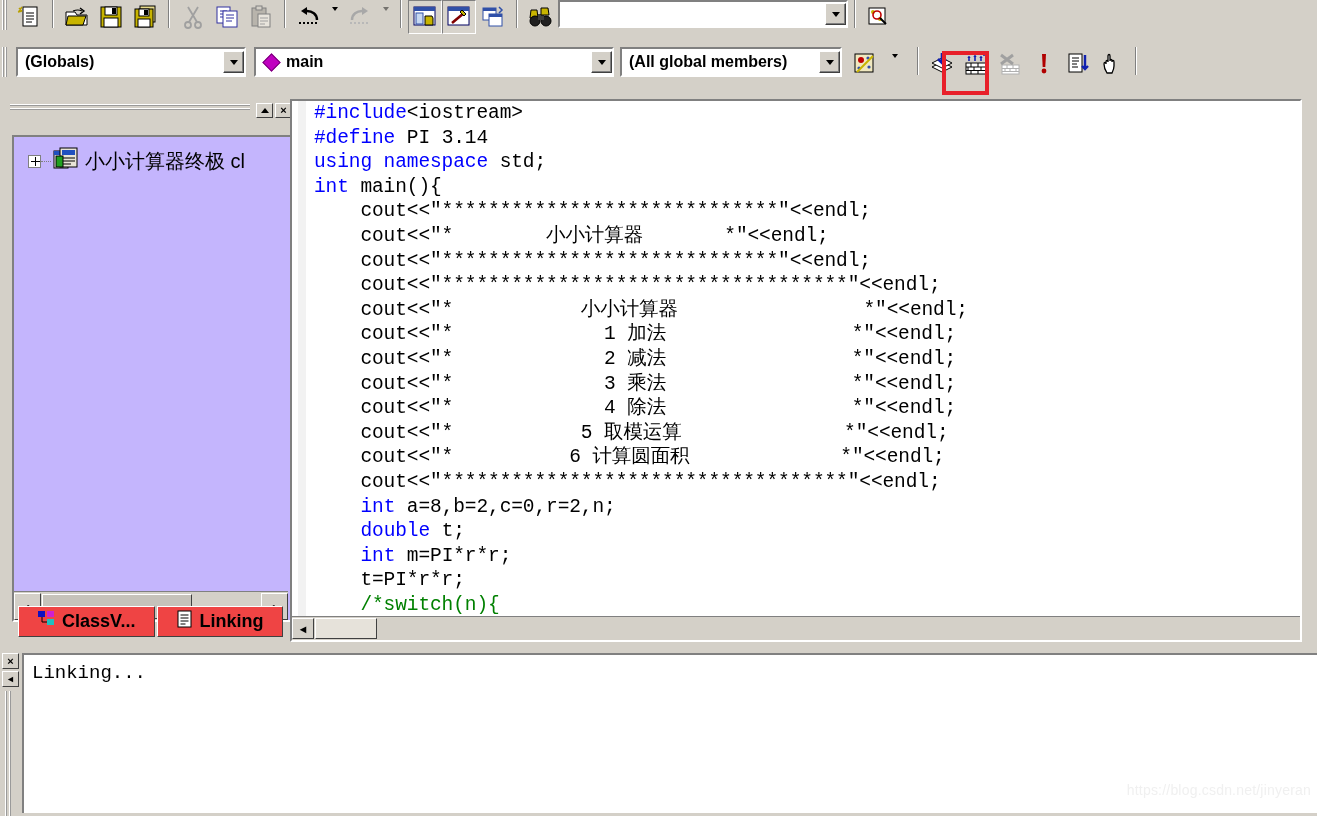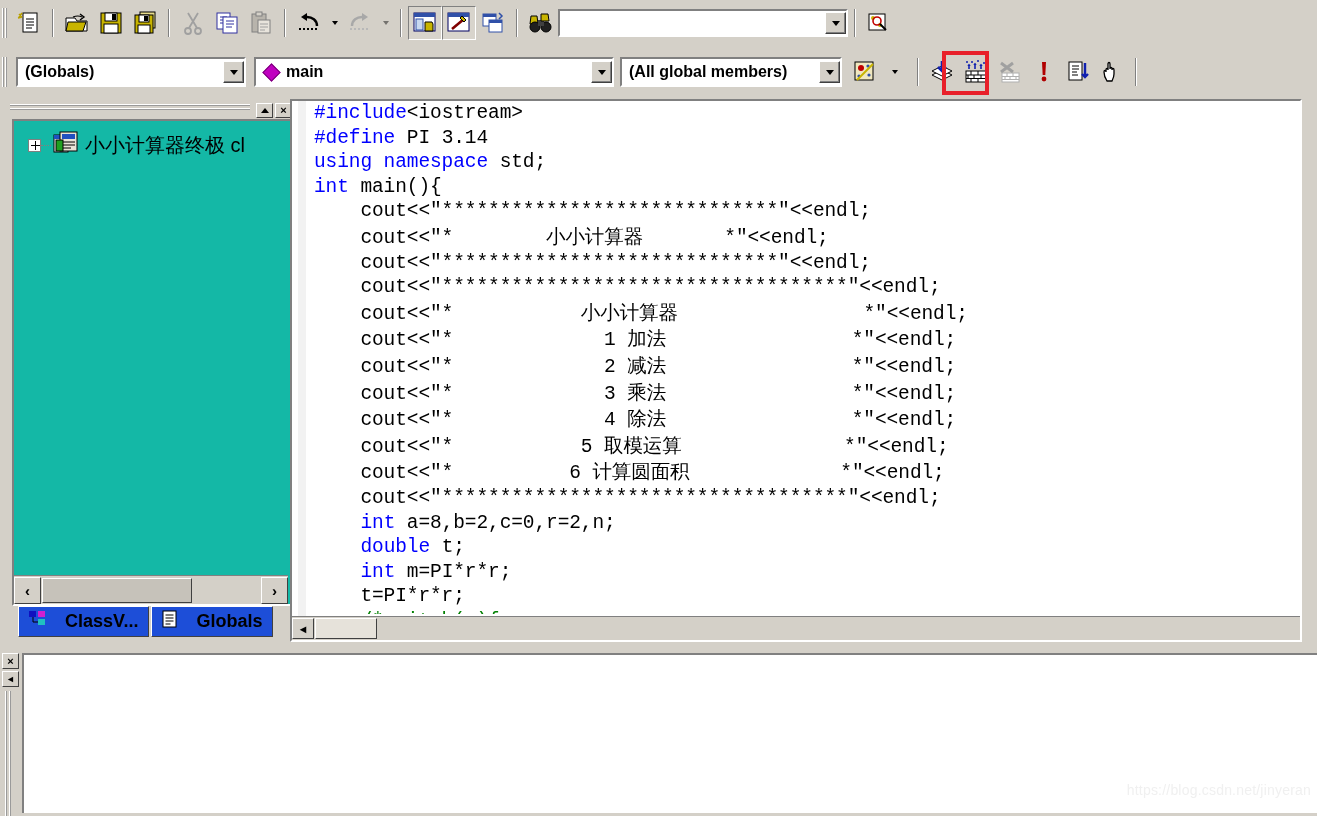"(Globals)" .toolbar { align-items: center -> none }
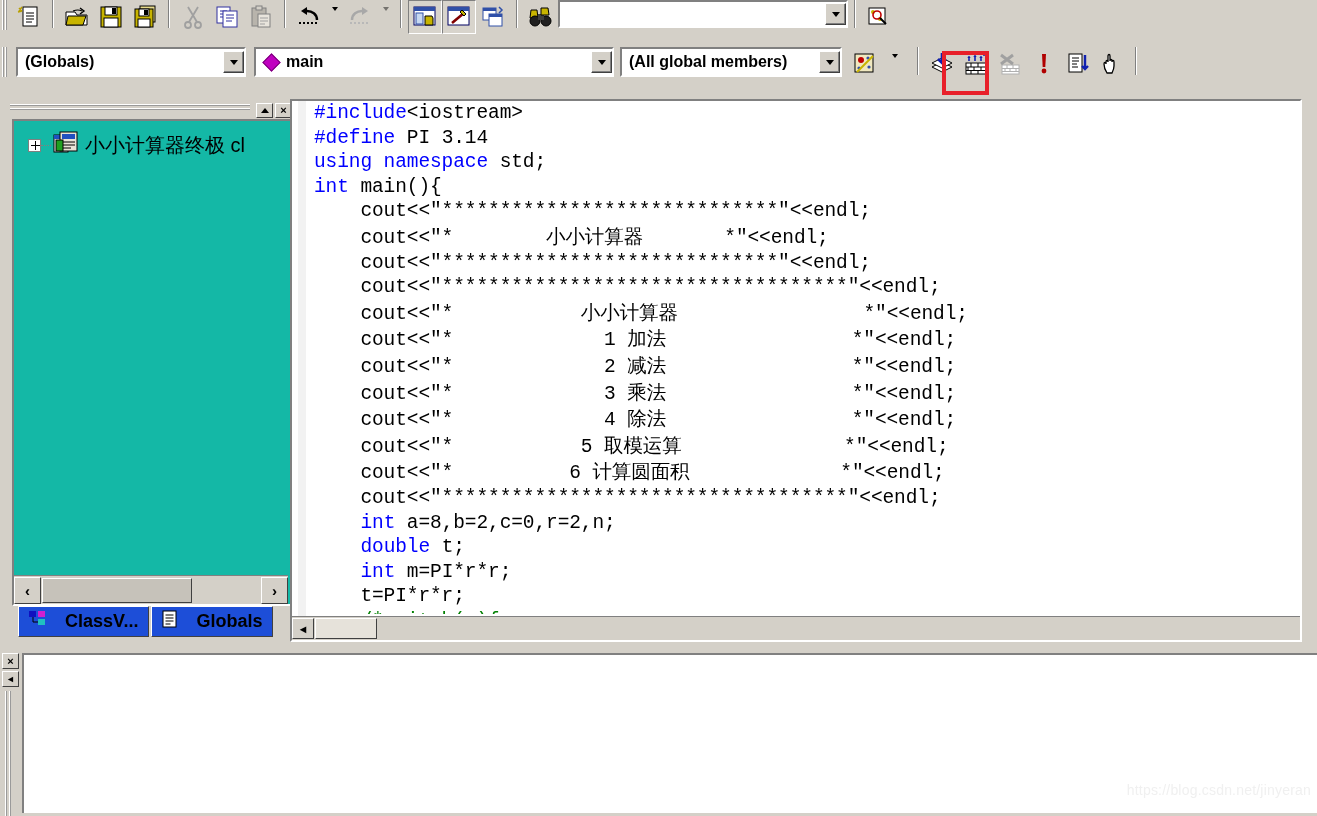"小小计算器终极 cl" #ws-body { background: #14b8a6 -> #c4b5fd; top: 18px -> 34px }
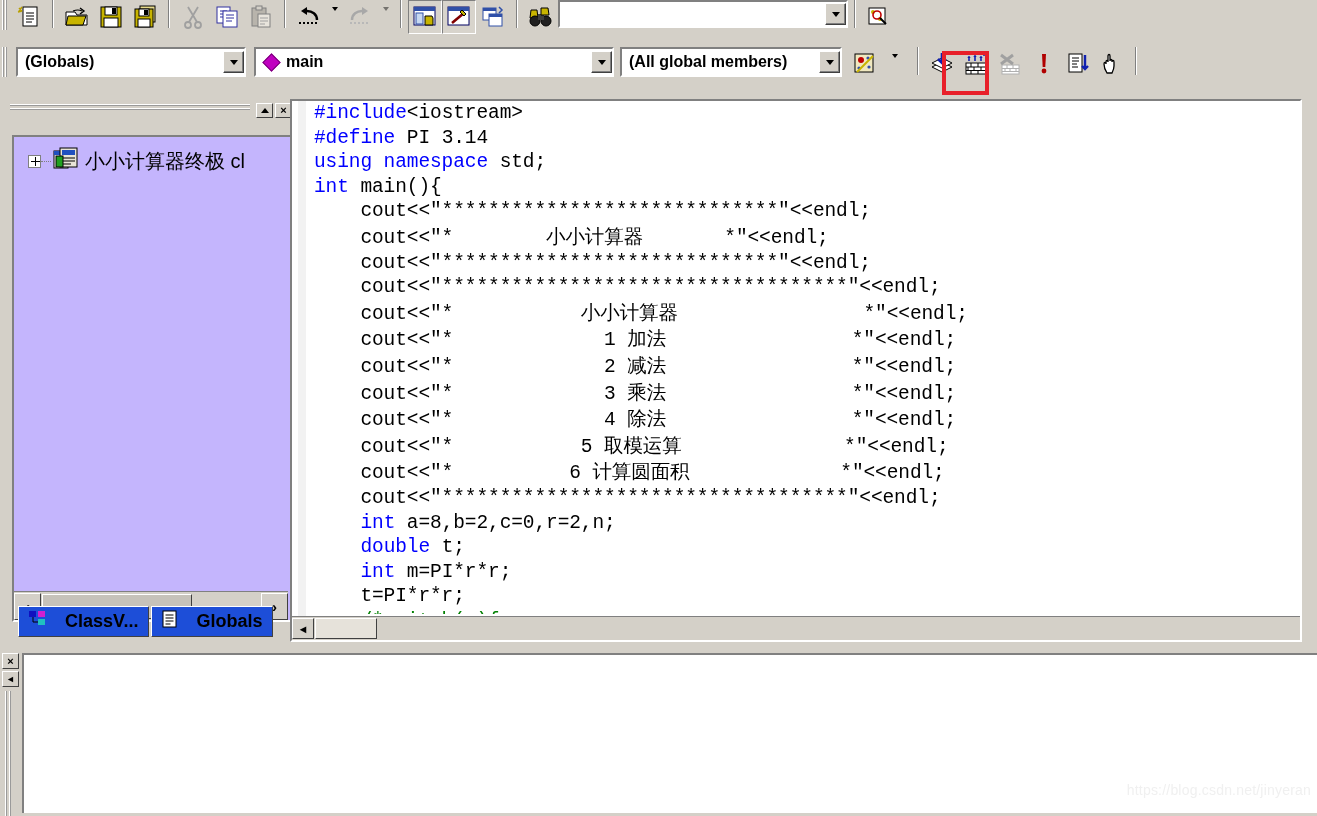"小小计算器" #code .cn { font-family: Liberation Sans, sans-serif -> Liberation Mono, monospace }
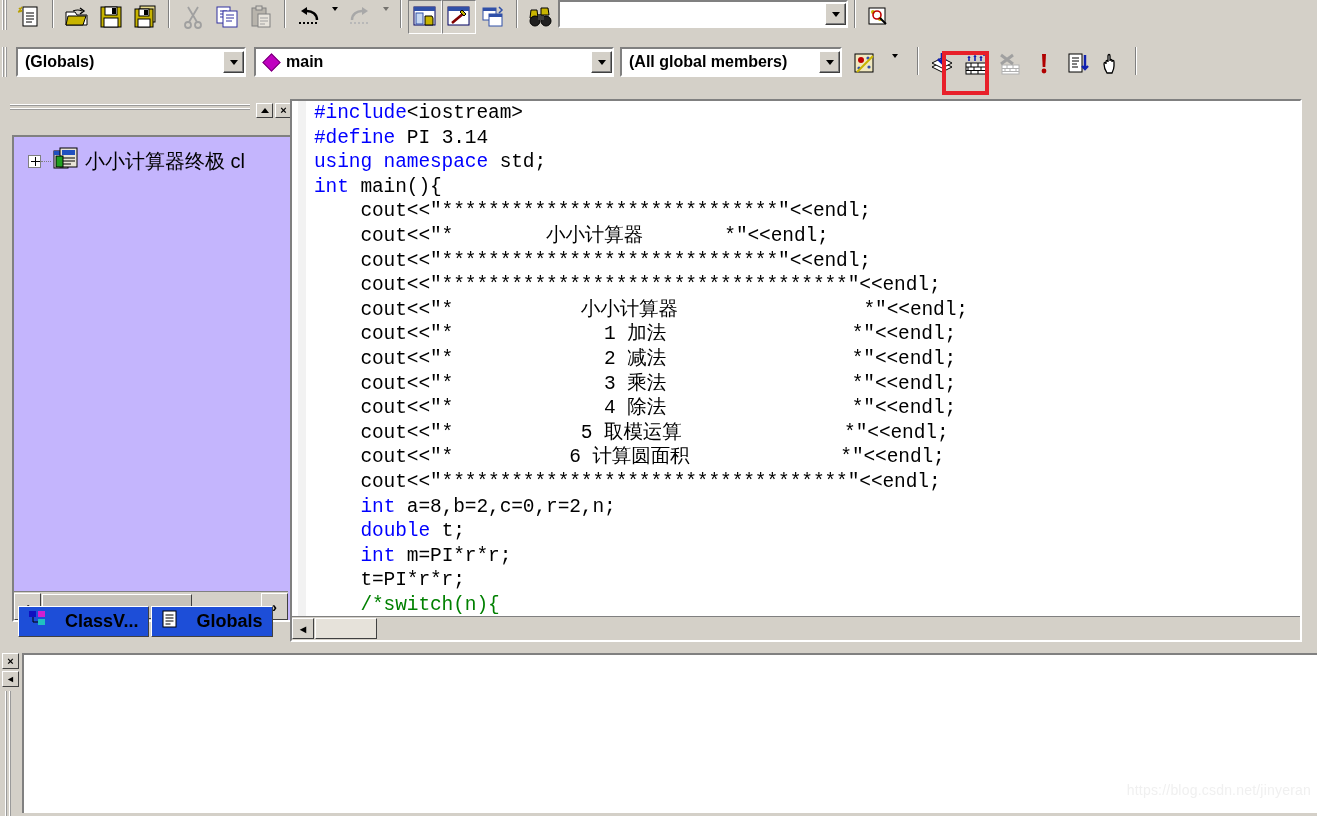"ClassV..." .wstab { background: #1d4ed8 -> #ef4444; gap: 18px -> 6px; padding: 0 10px -> 0 19px }
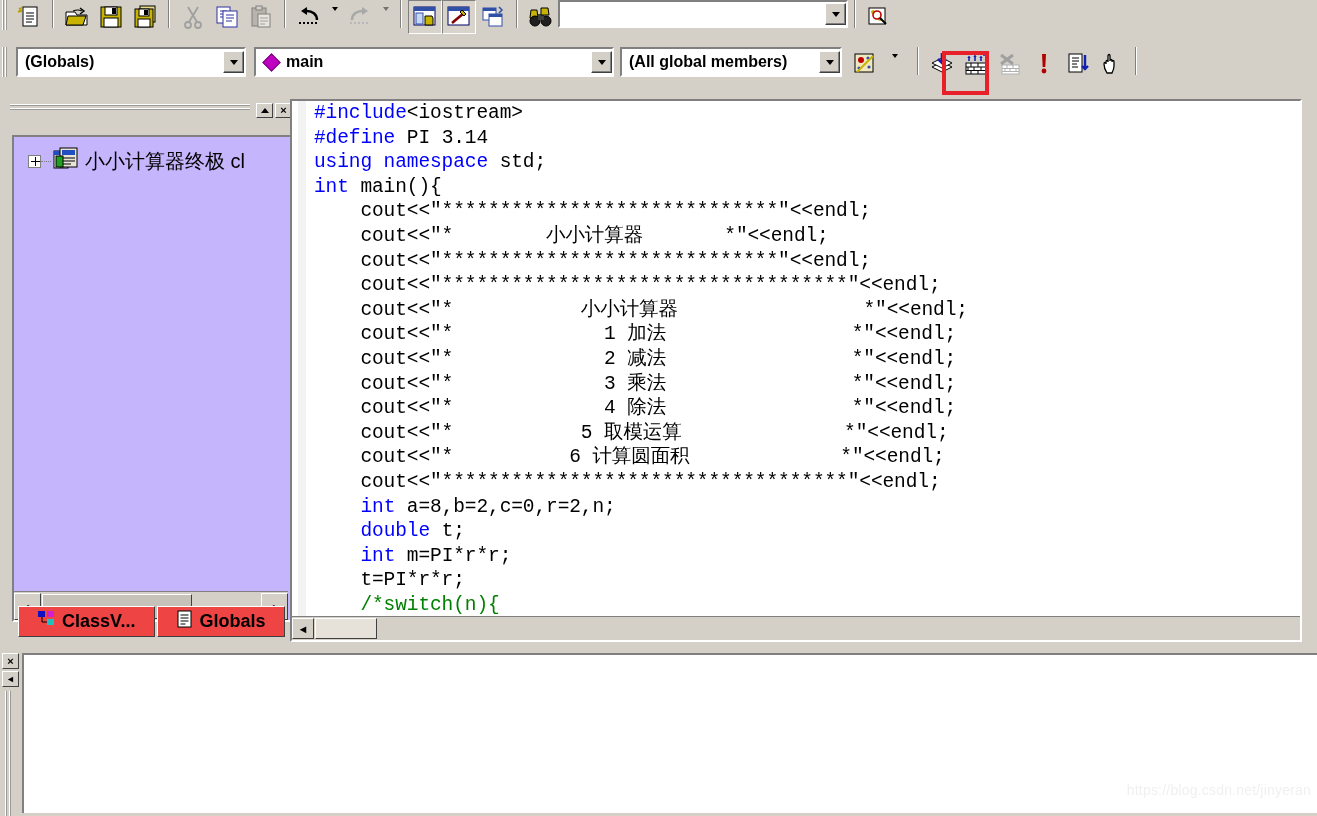"Globals" span { text: Globals -> Linking }
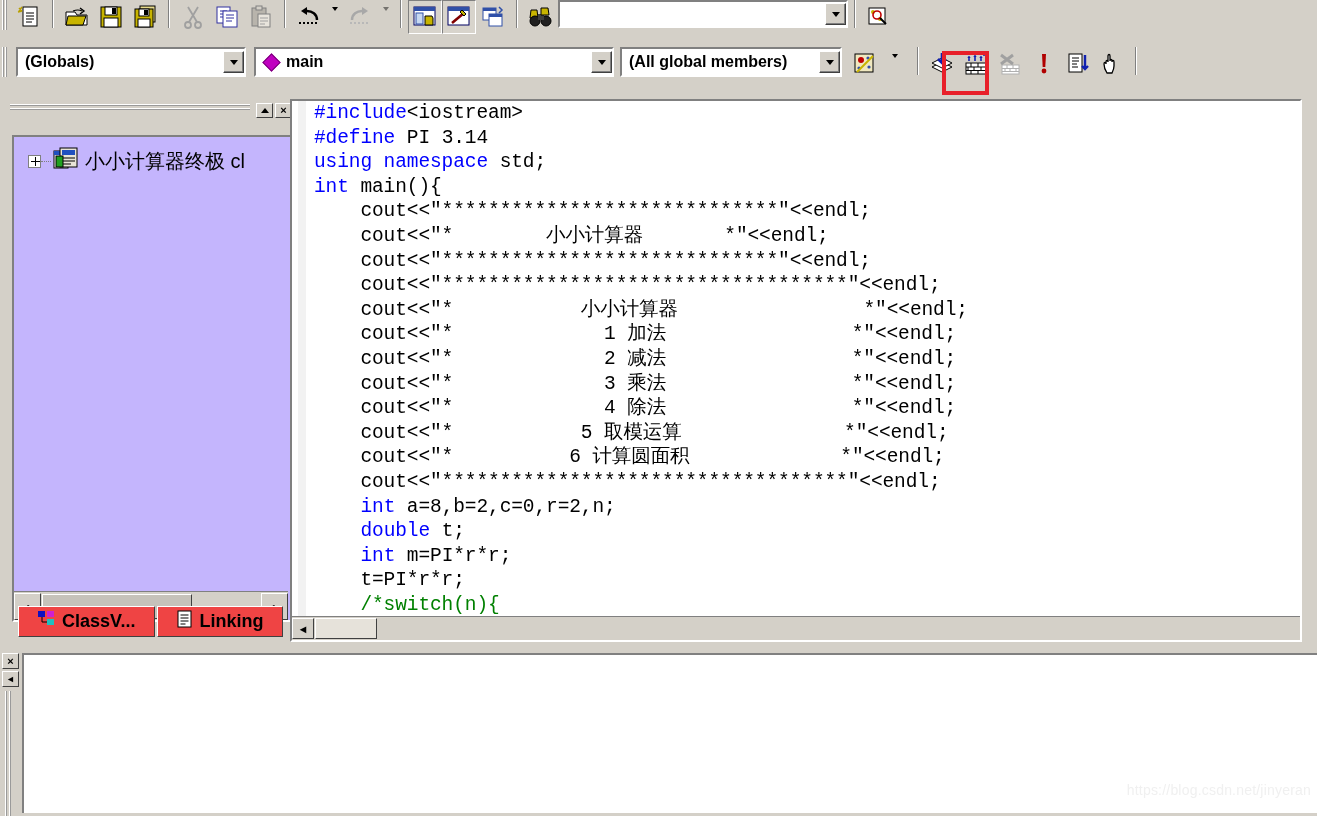"Linking..." div { html: none -> <div><span>Linking...</span></div> }
